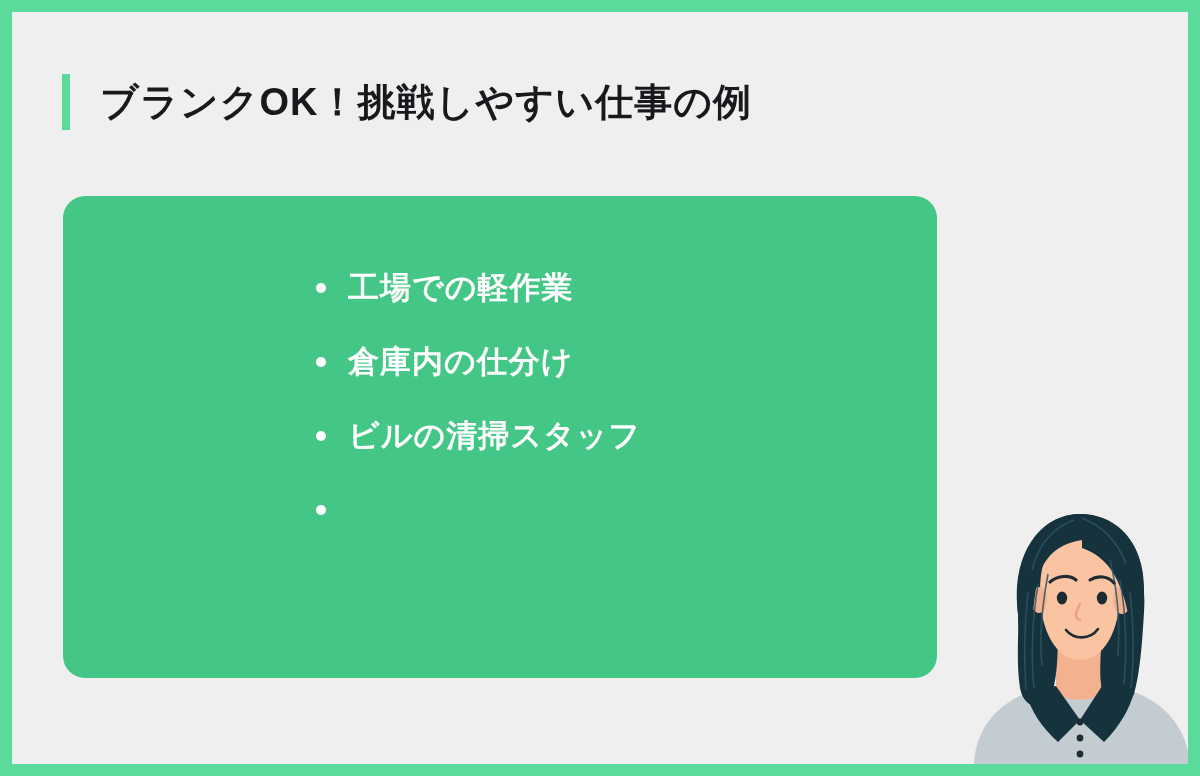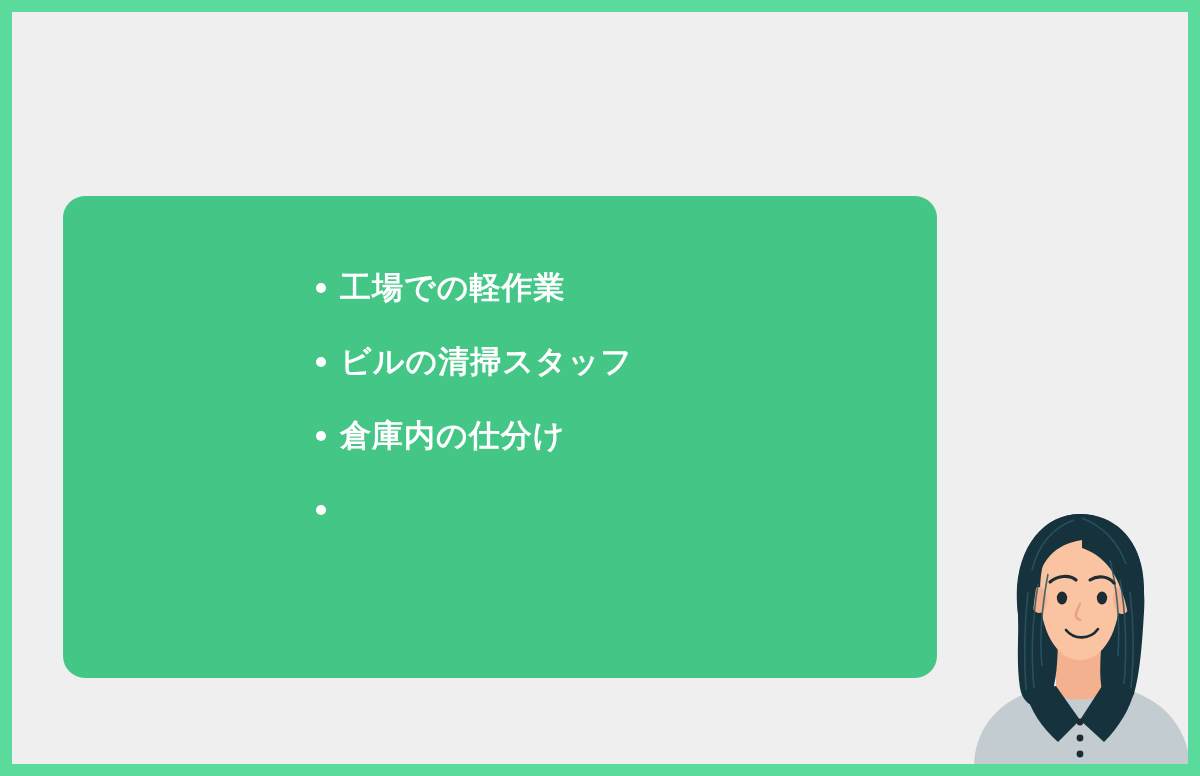"ブランクOK！挑戦しやすい仕事の例" div { html: none -> <div> <div></div> <div>ブランクOK！挑戦しやすい仕事の例</div> </div> }
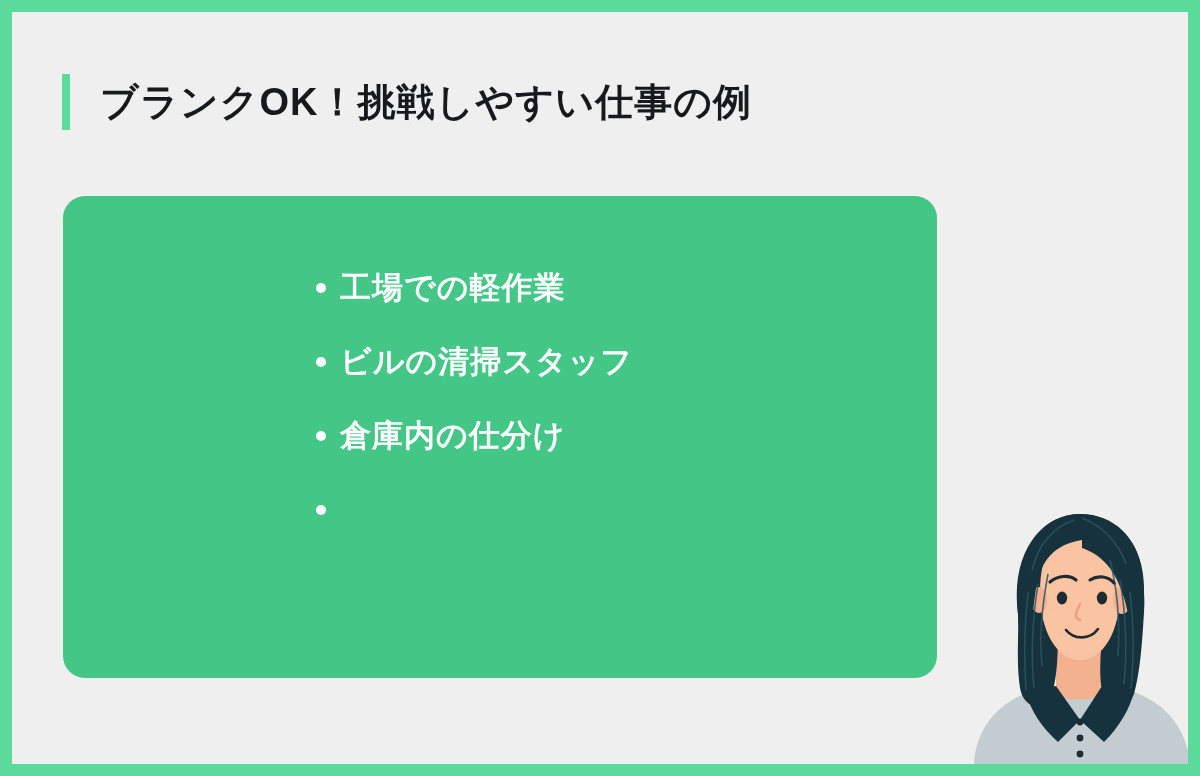"工場での軽作業" .bullet-label { margin-left: 14px -> 22px }
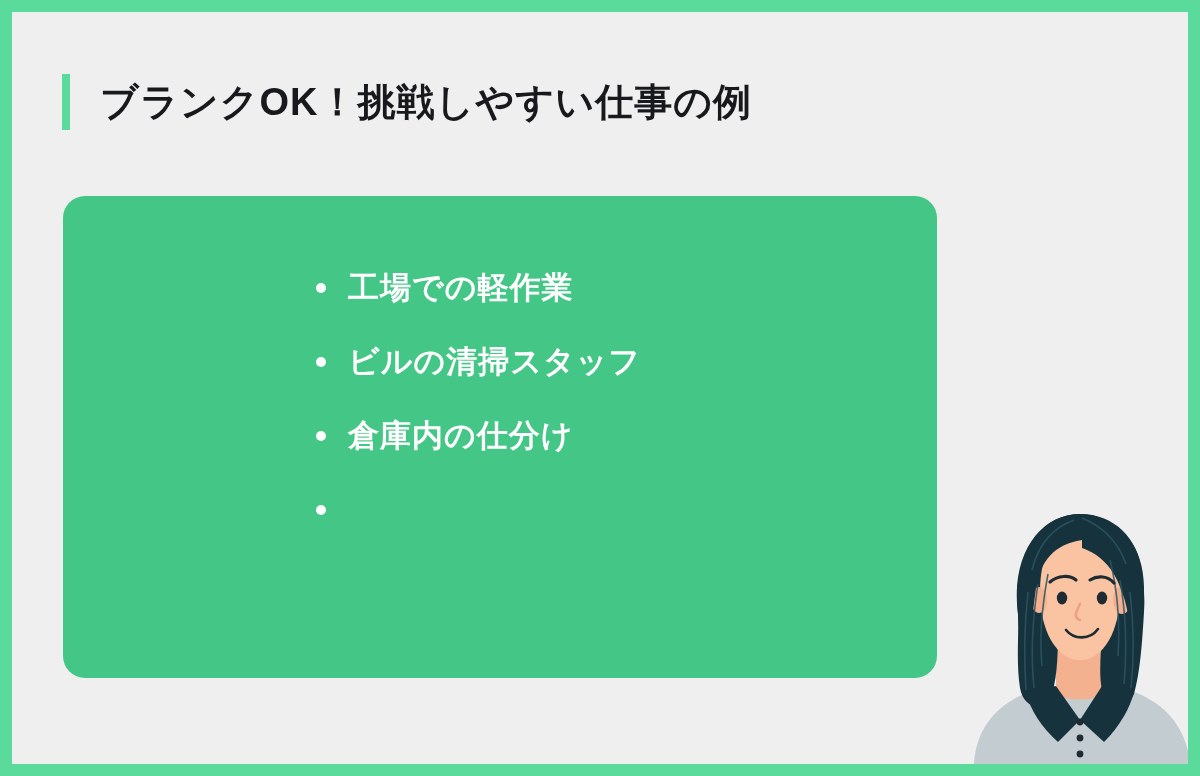"ビルの清掃スタッフ" li.bullet-item { order: before "倉庫内の仕分け" -> after "倉庫内の仕分け" }
